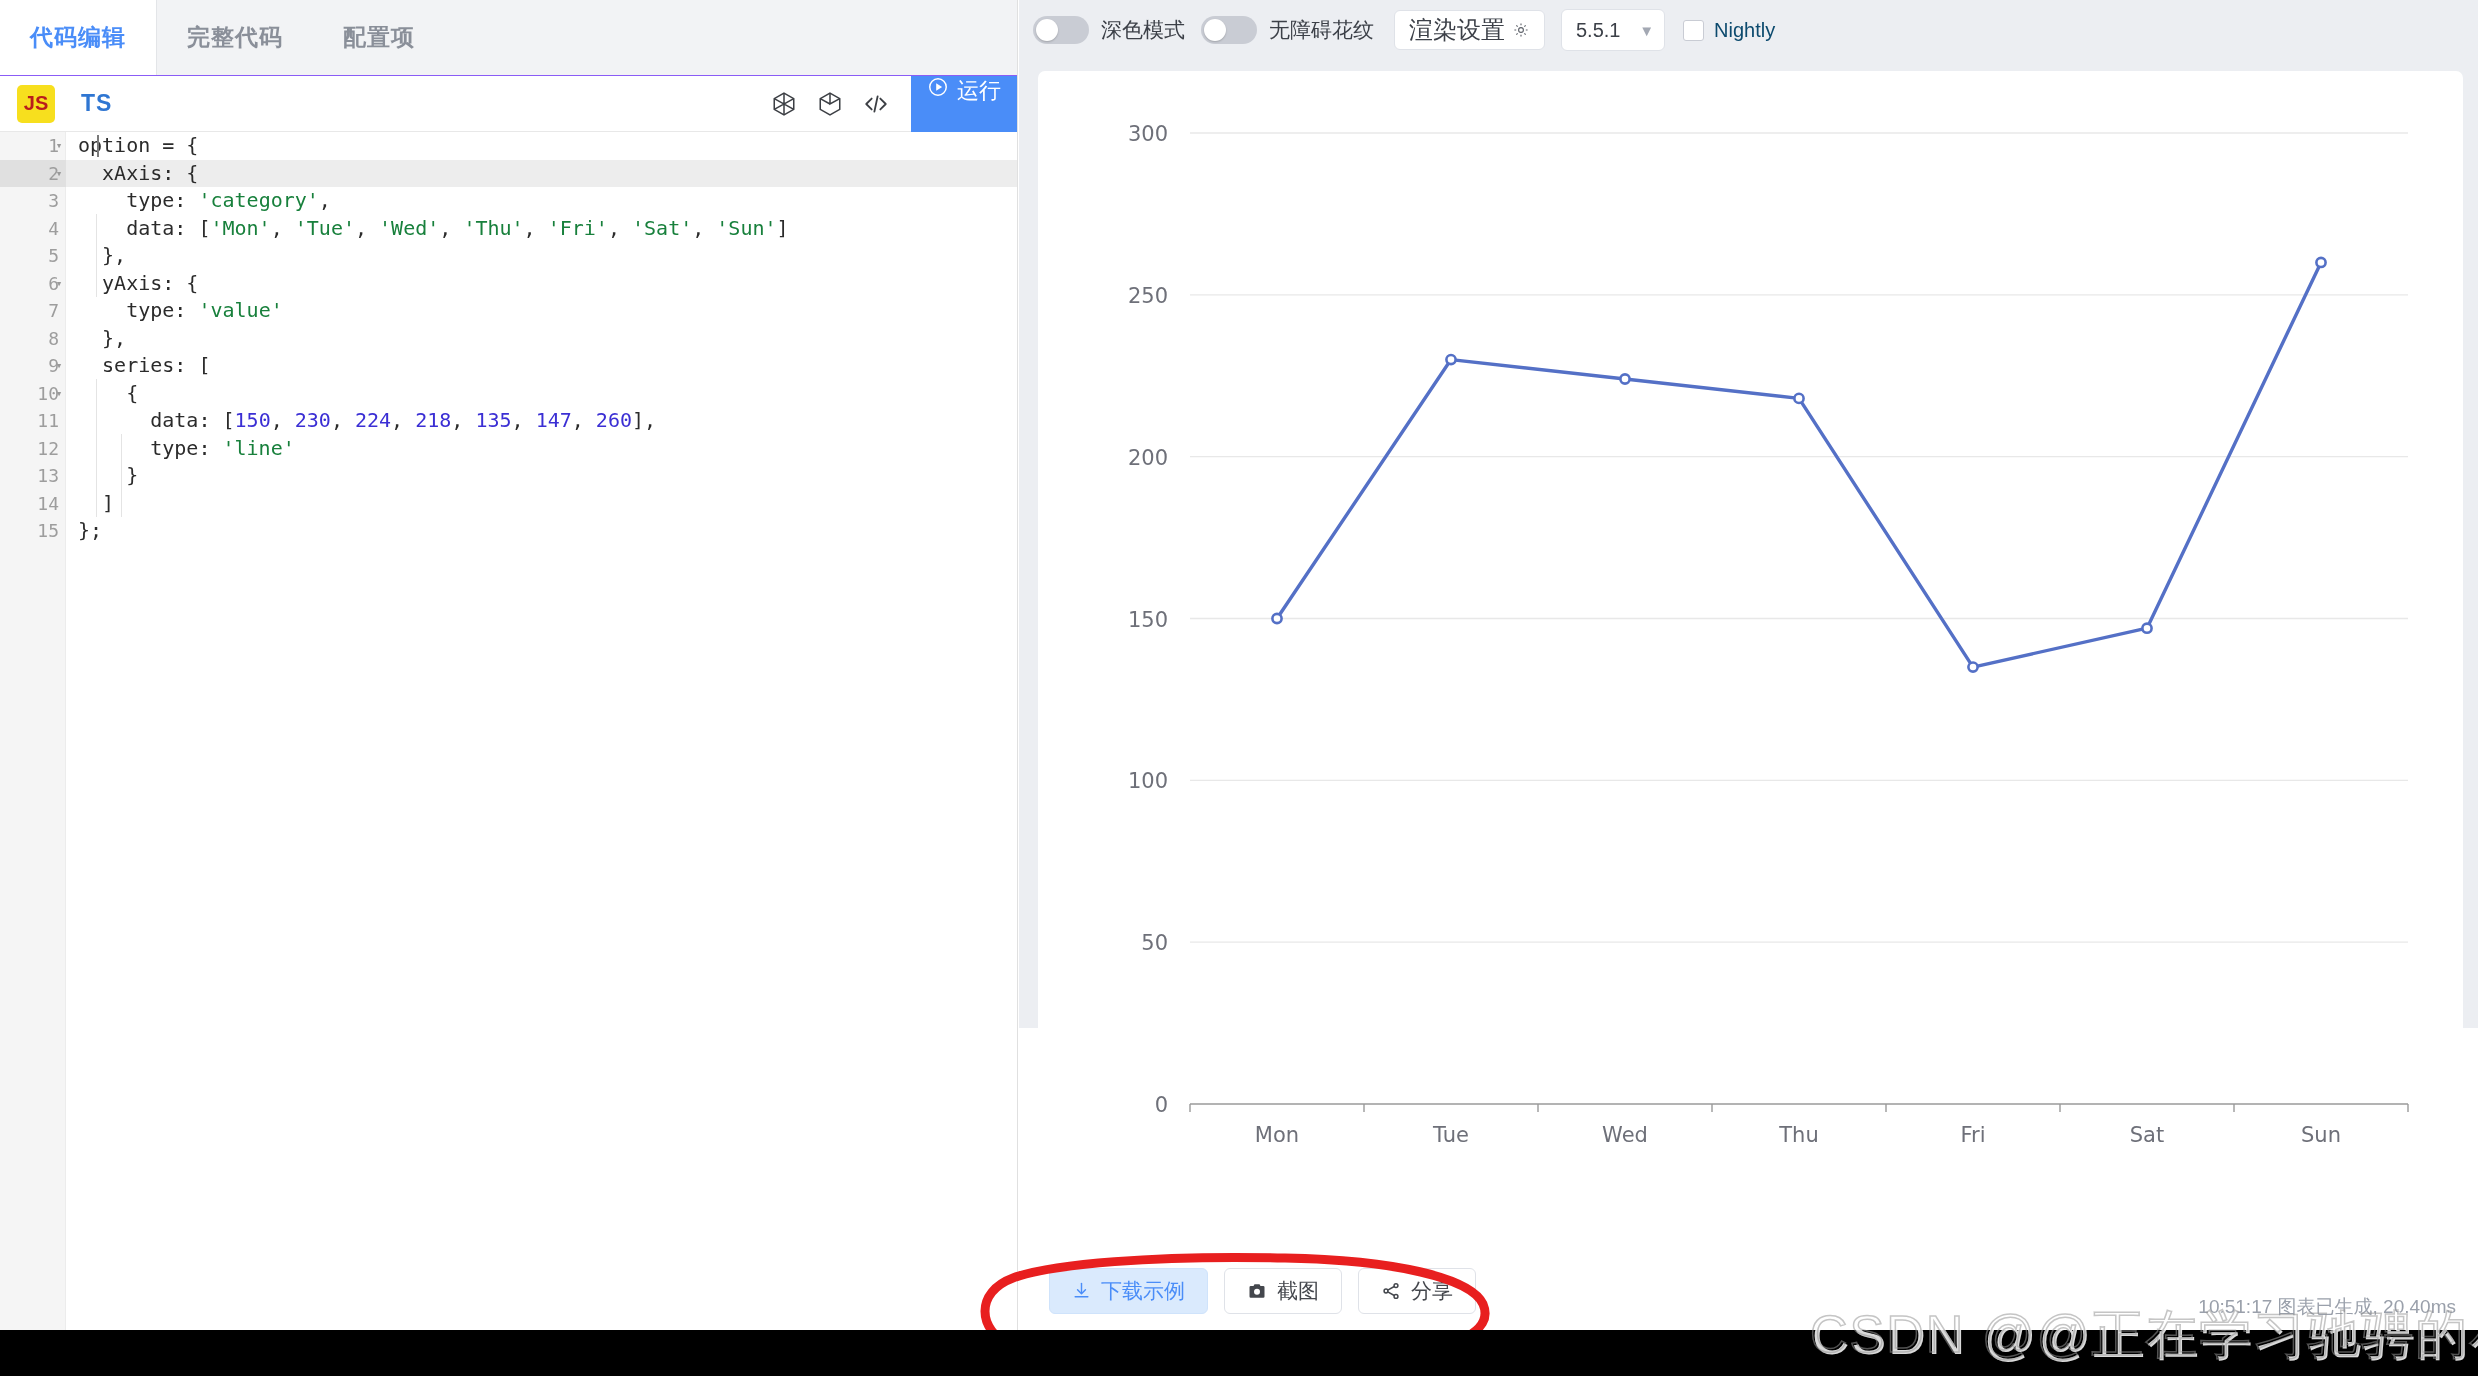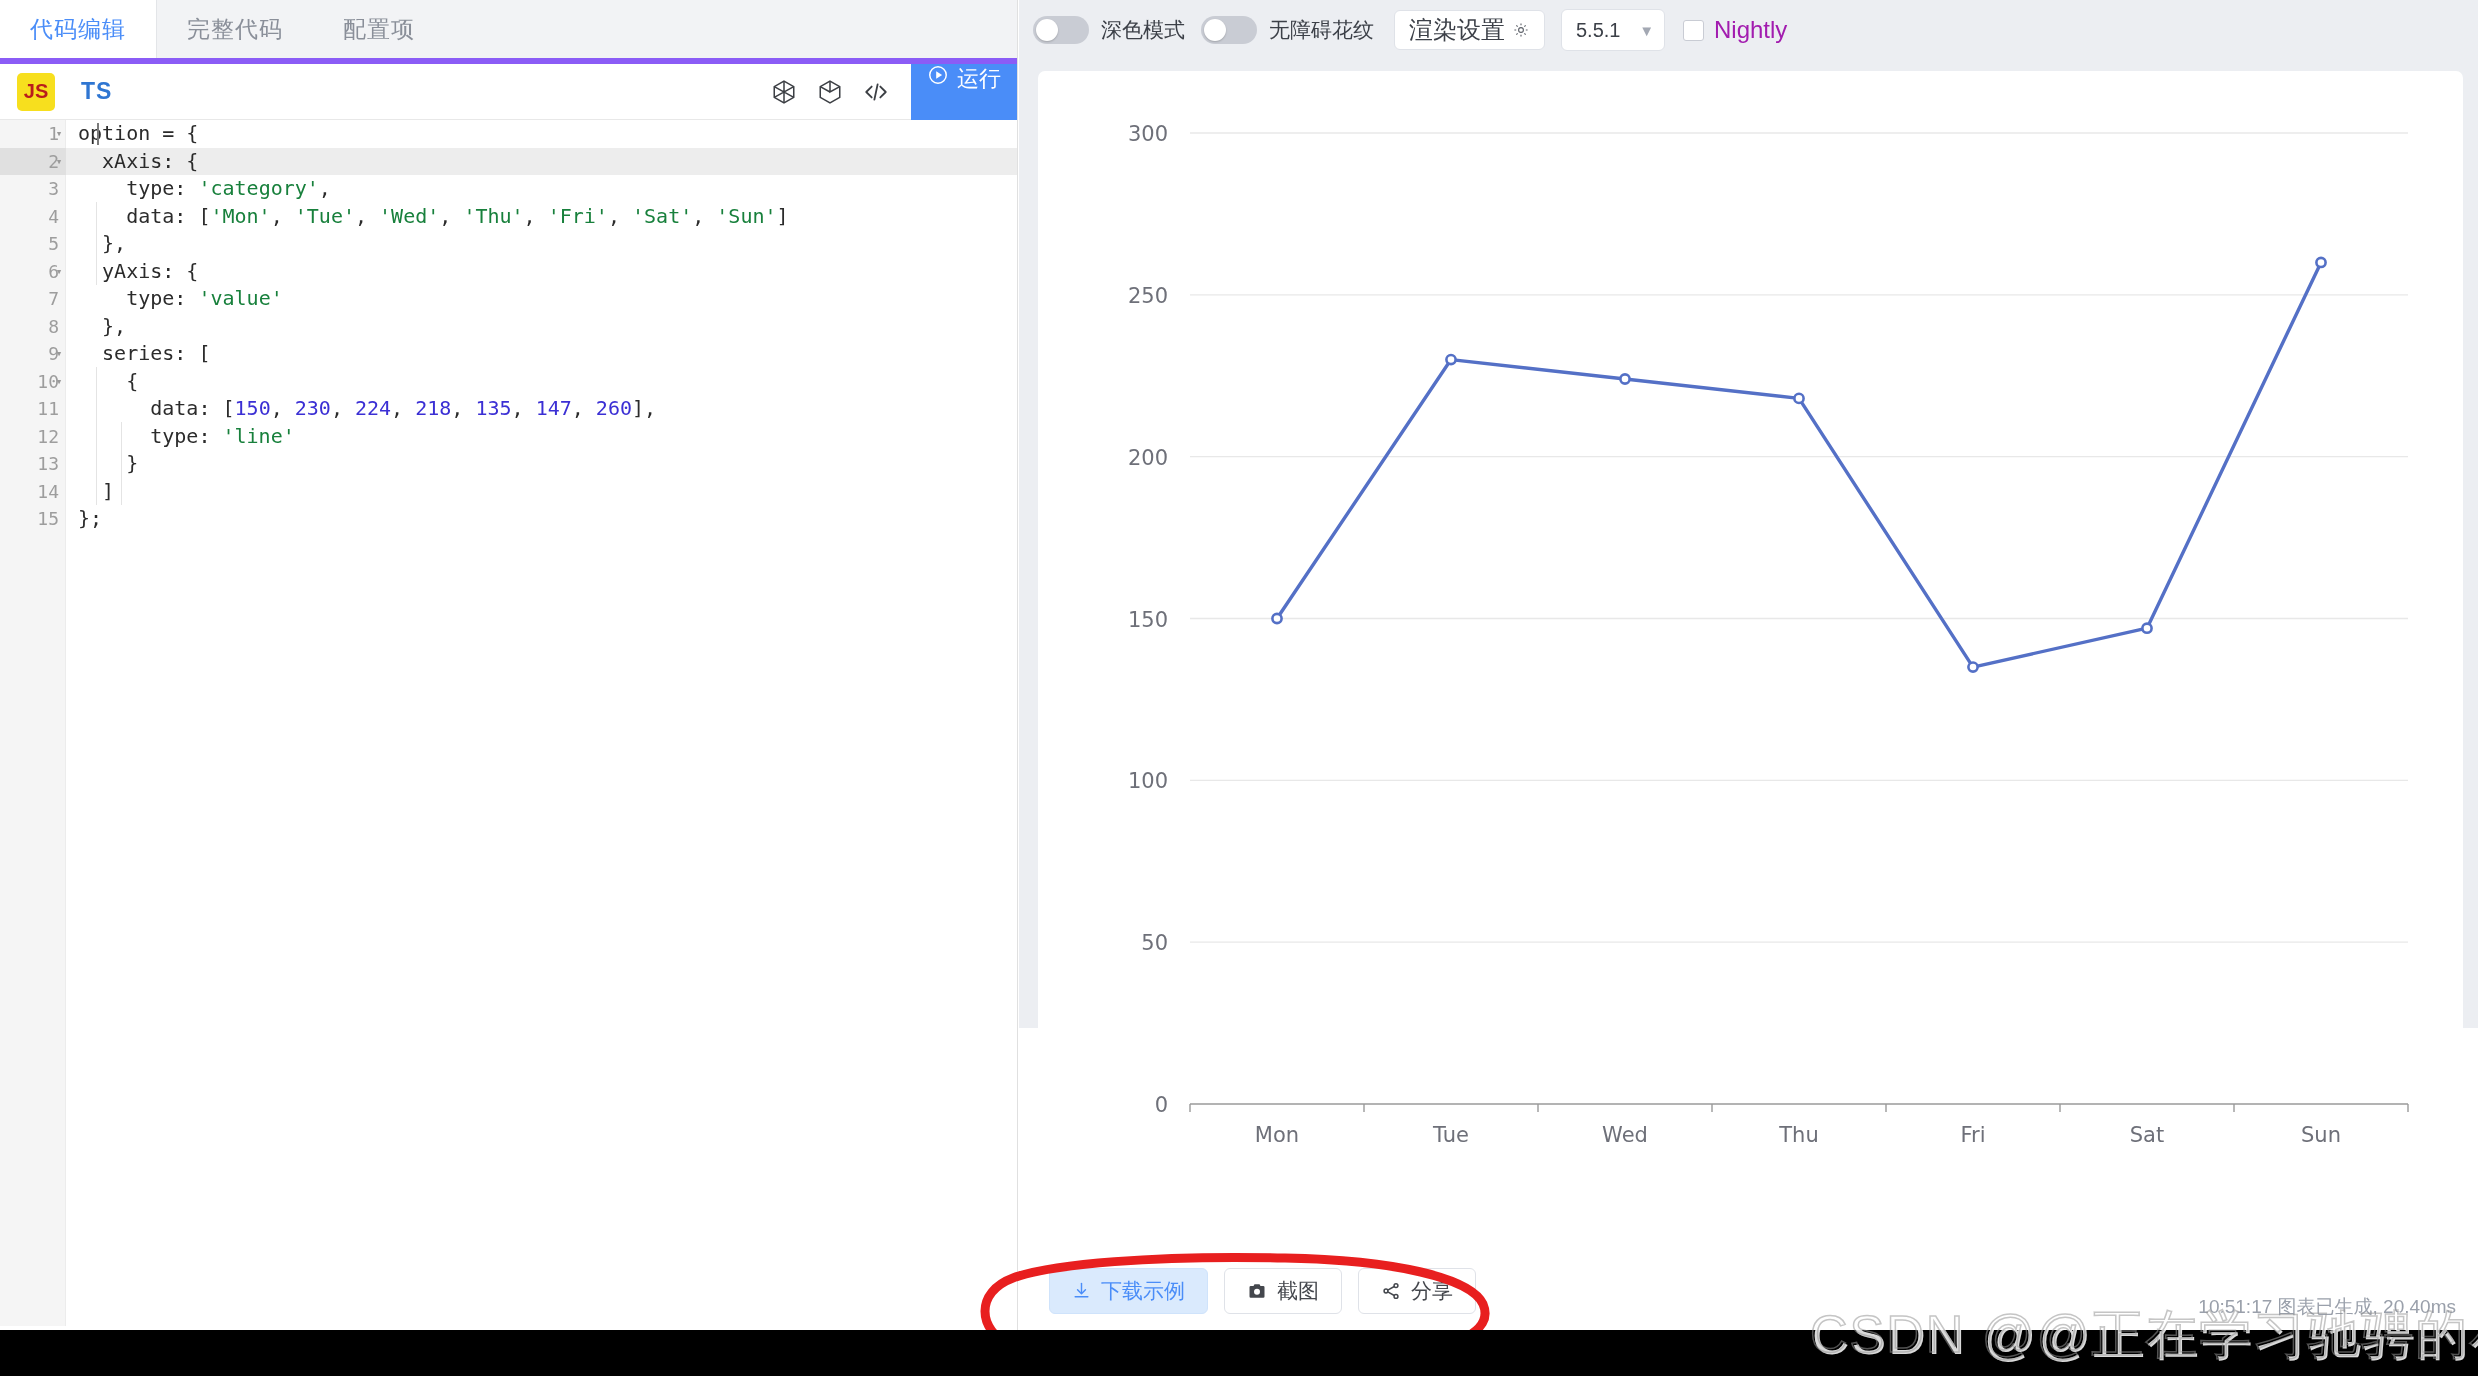"代码编辑" .tabbar { border-bottom: 6px solid #8b5cf6 -> 1px solid #8b5cf6; font-weight: none -> bold; height: 64px -> 76px }
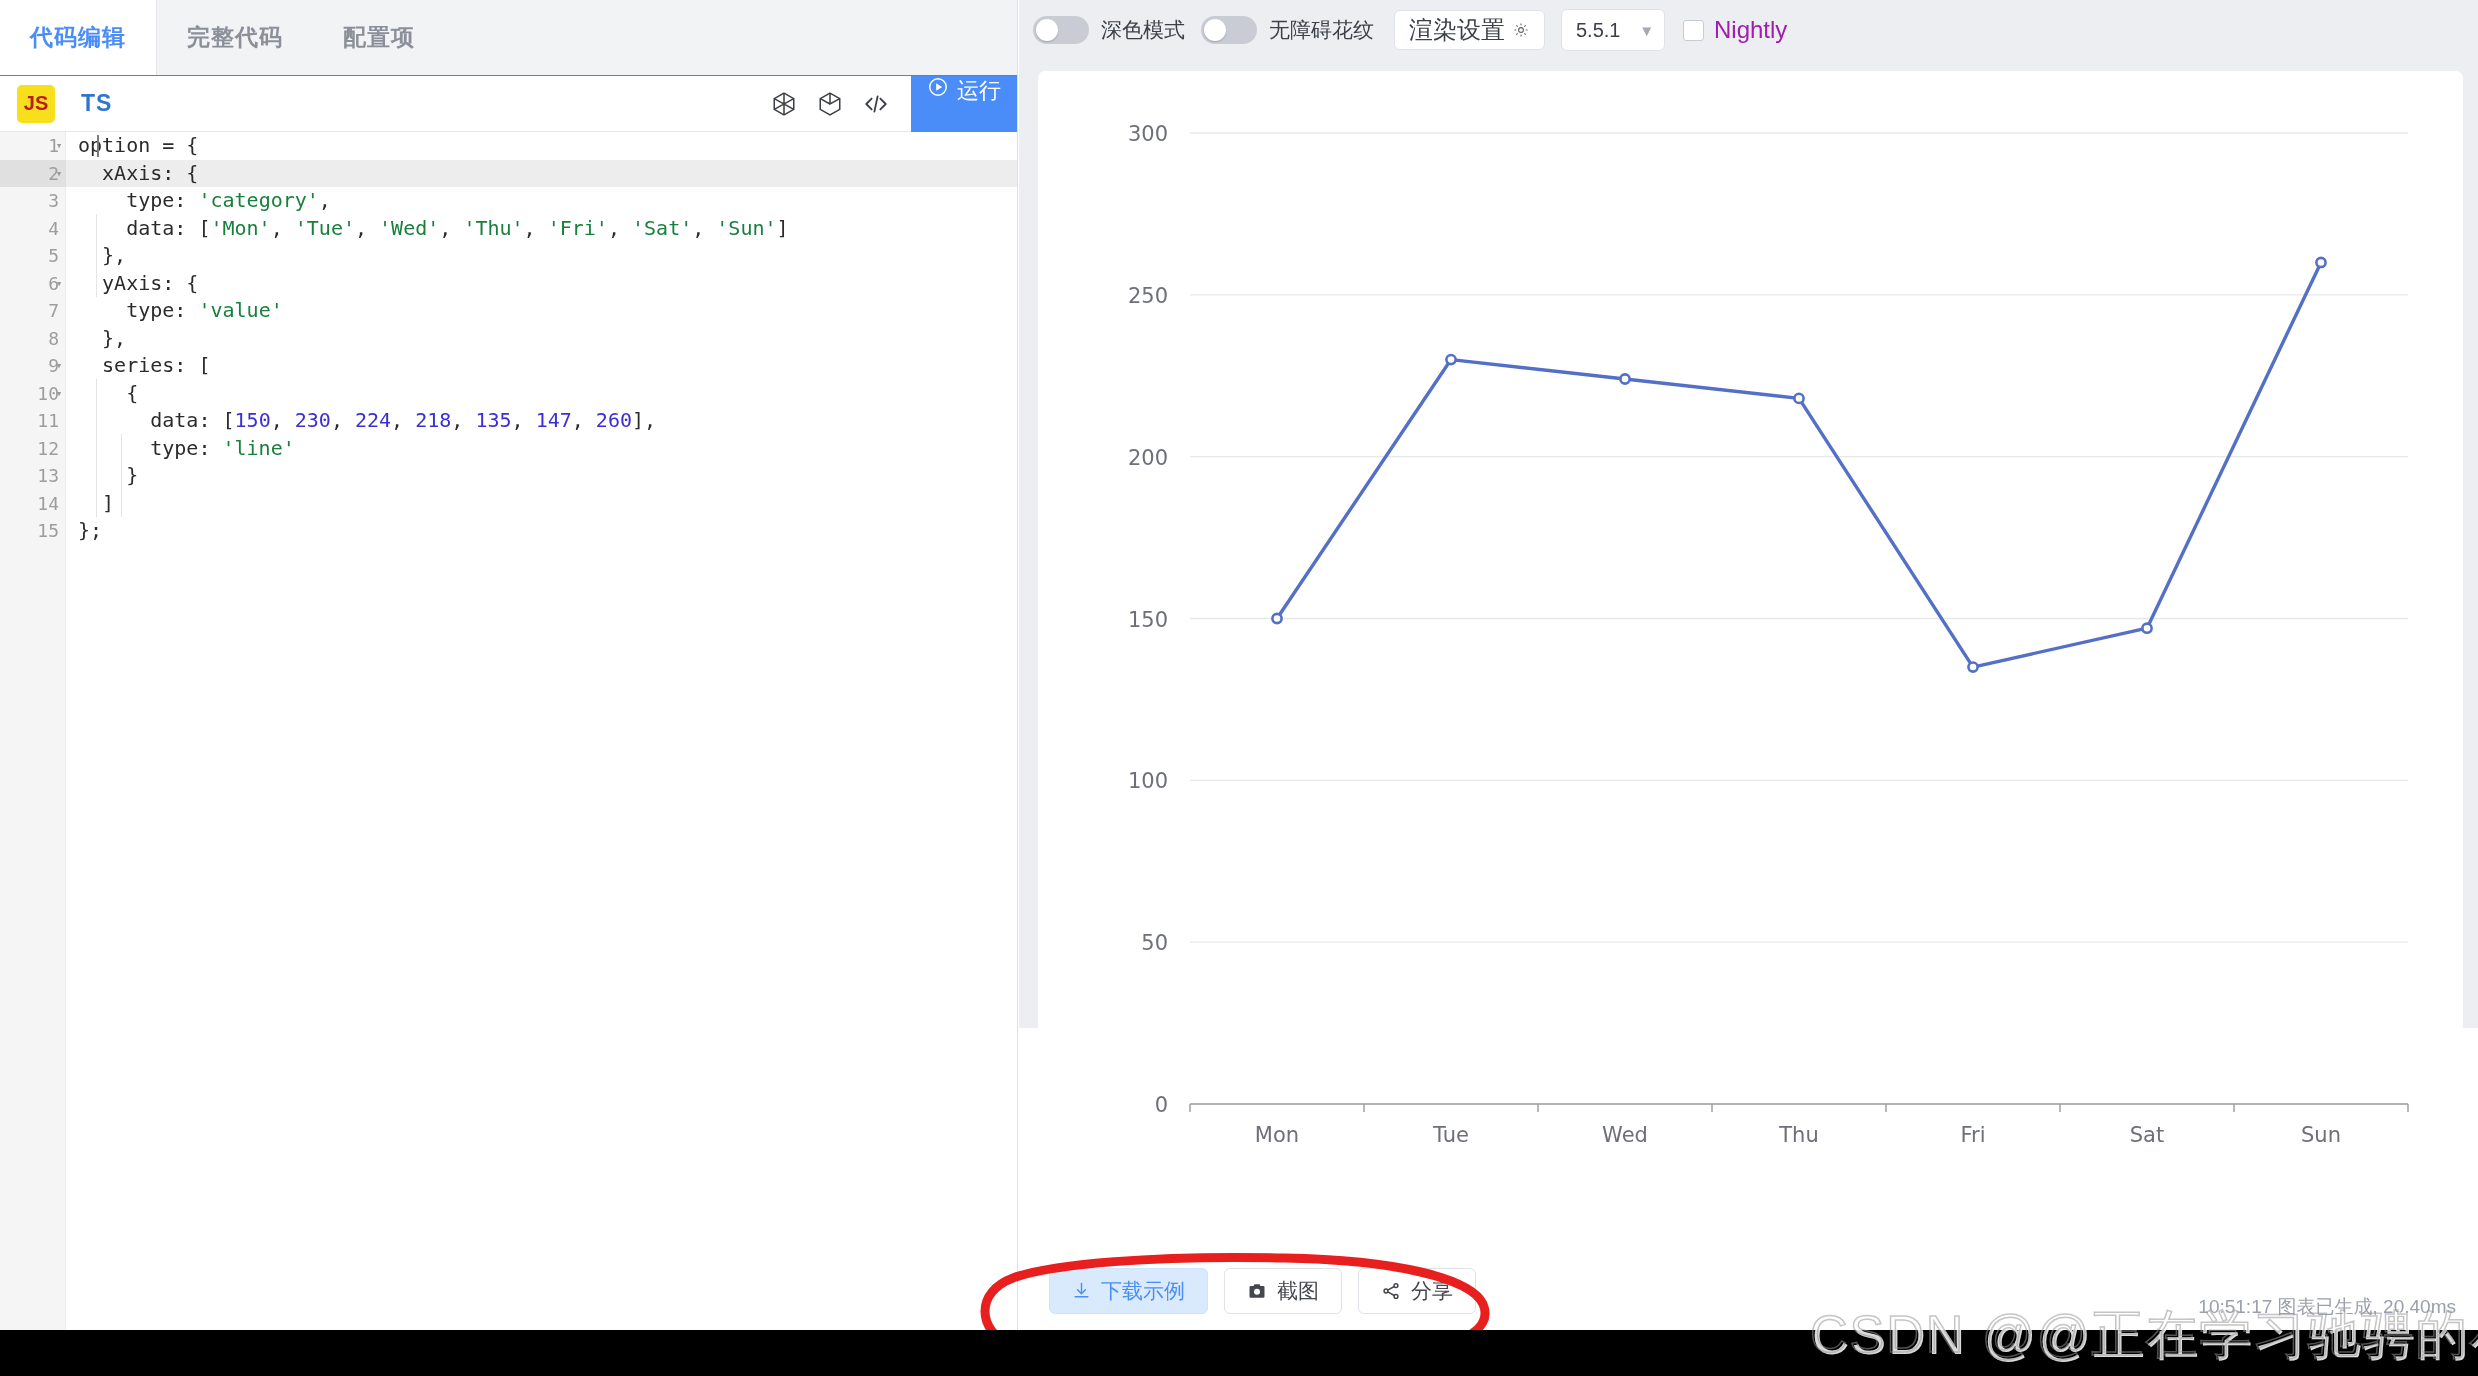"Nightly" .nightly-label { color: #a21caf -> #0c4a6e; font-size: 24px -> 20px }
